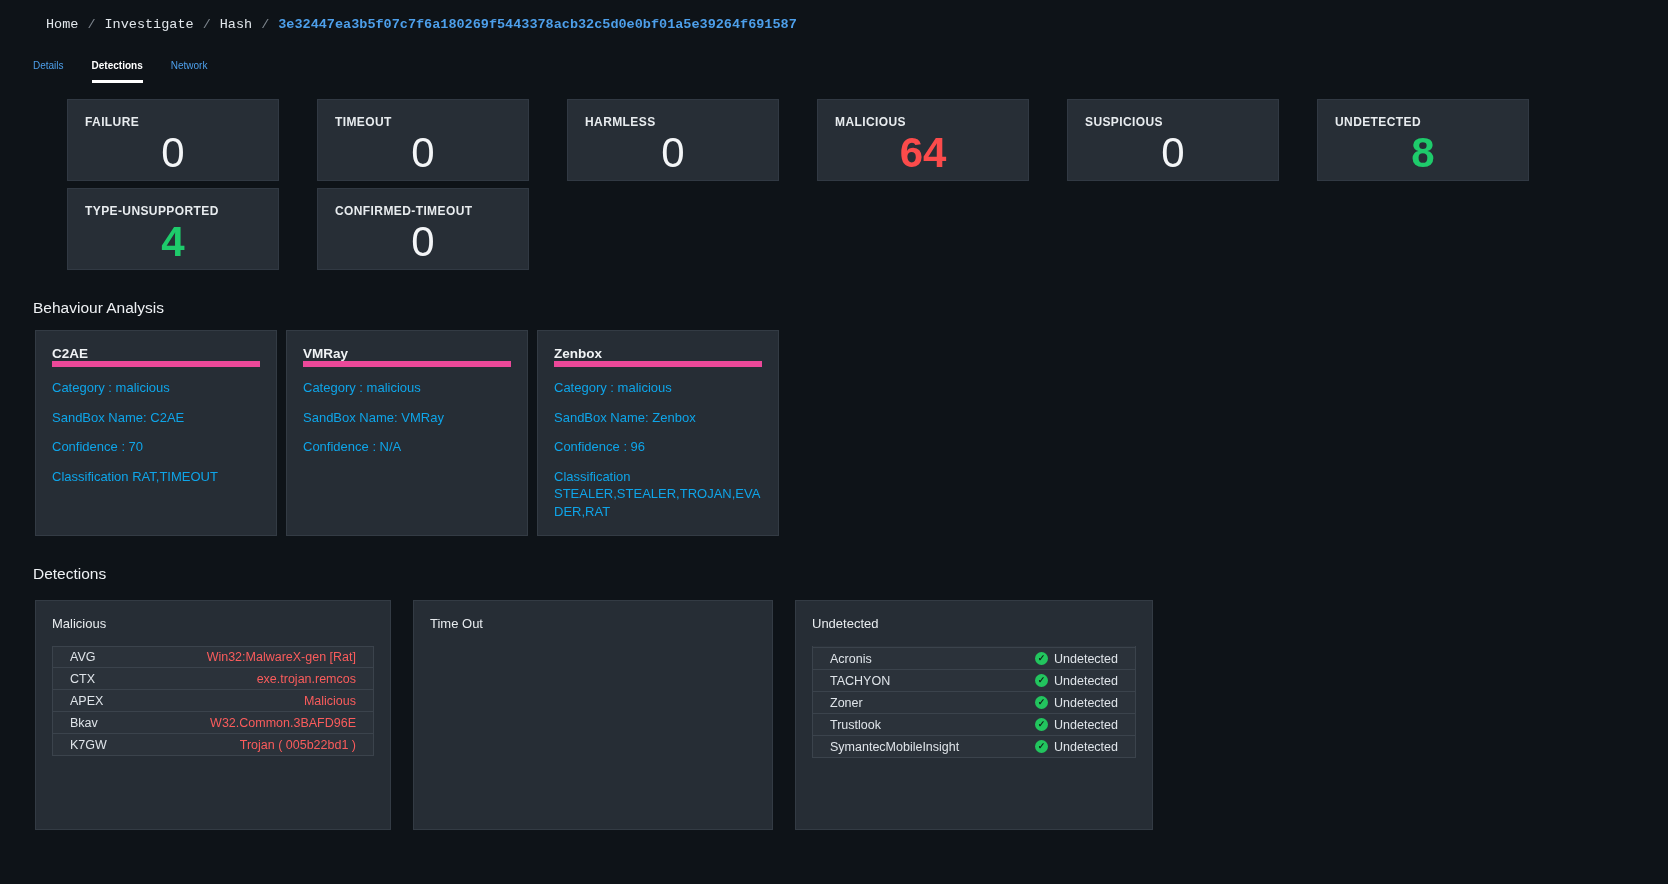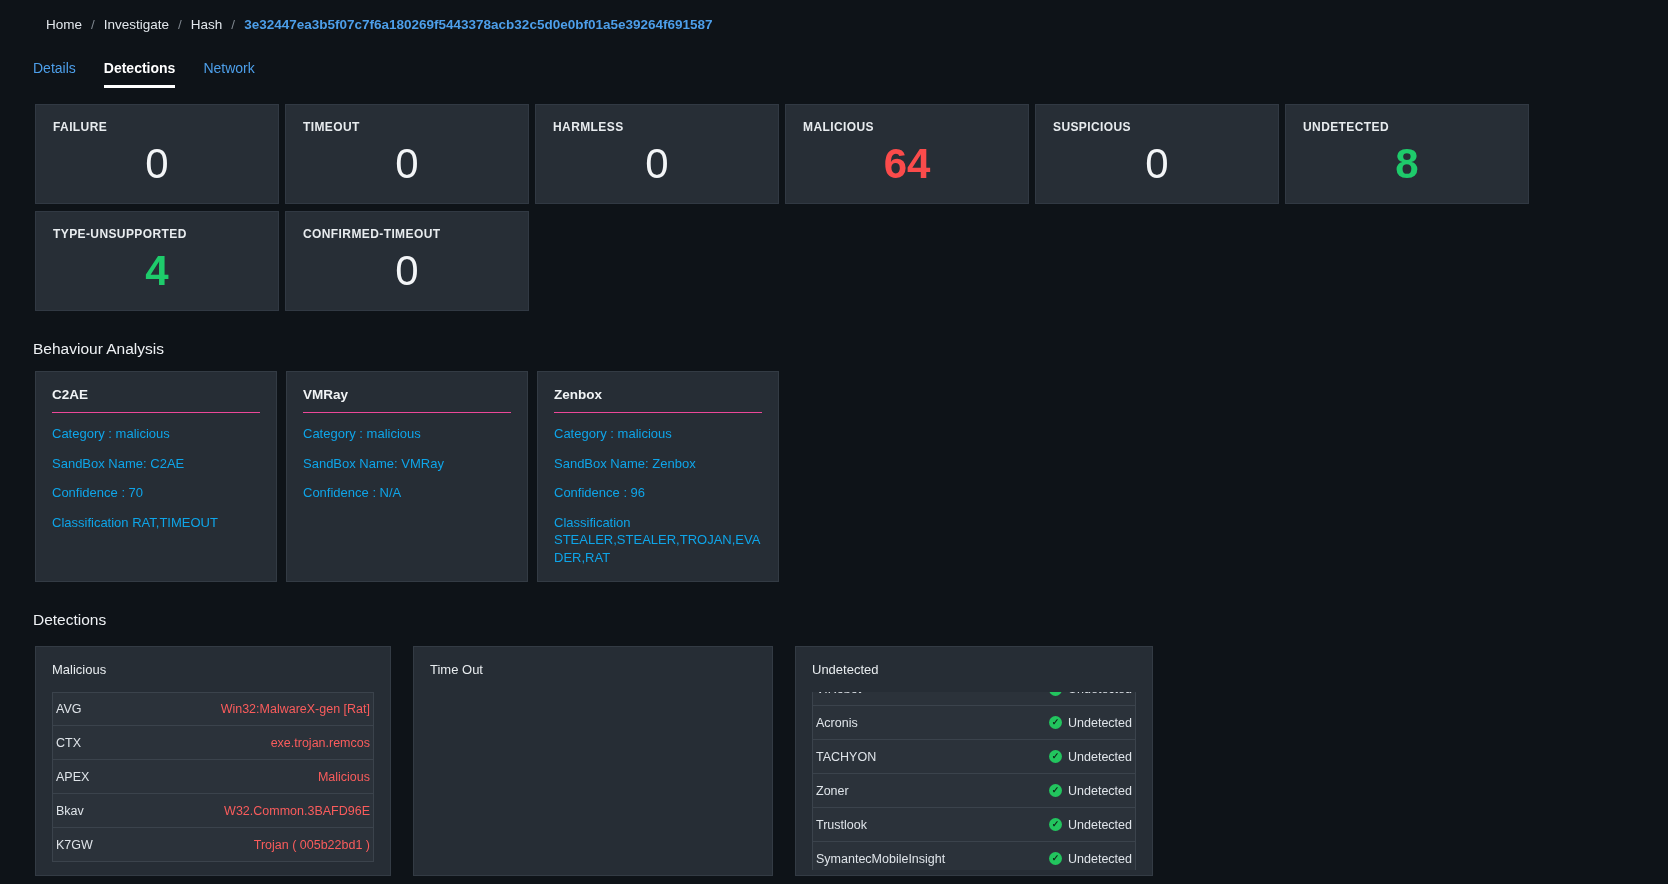"Home" .breadcrumb { font-family: none -> Liberation Mono, monospace }
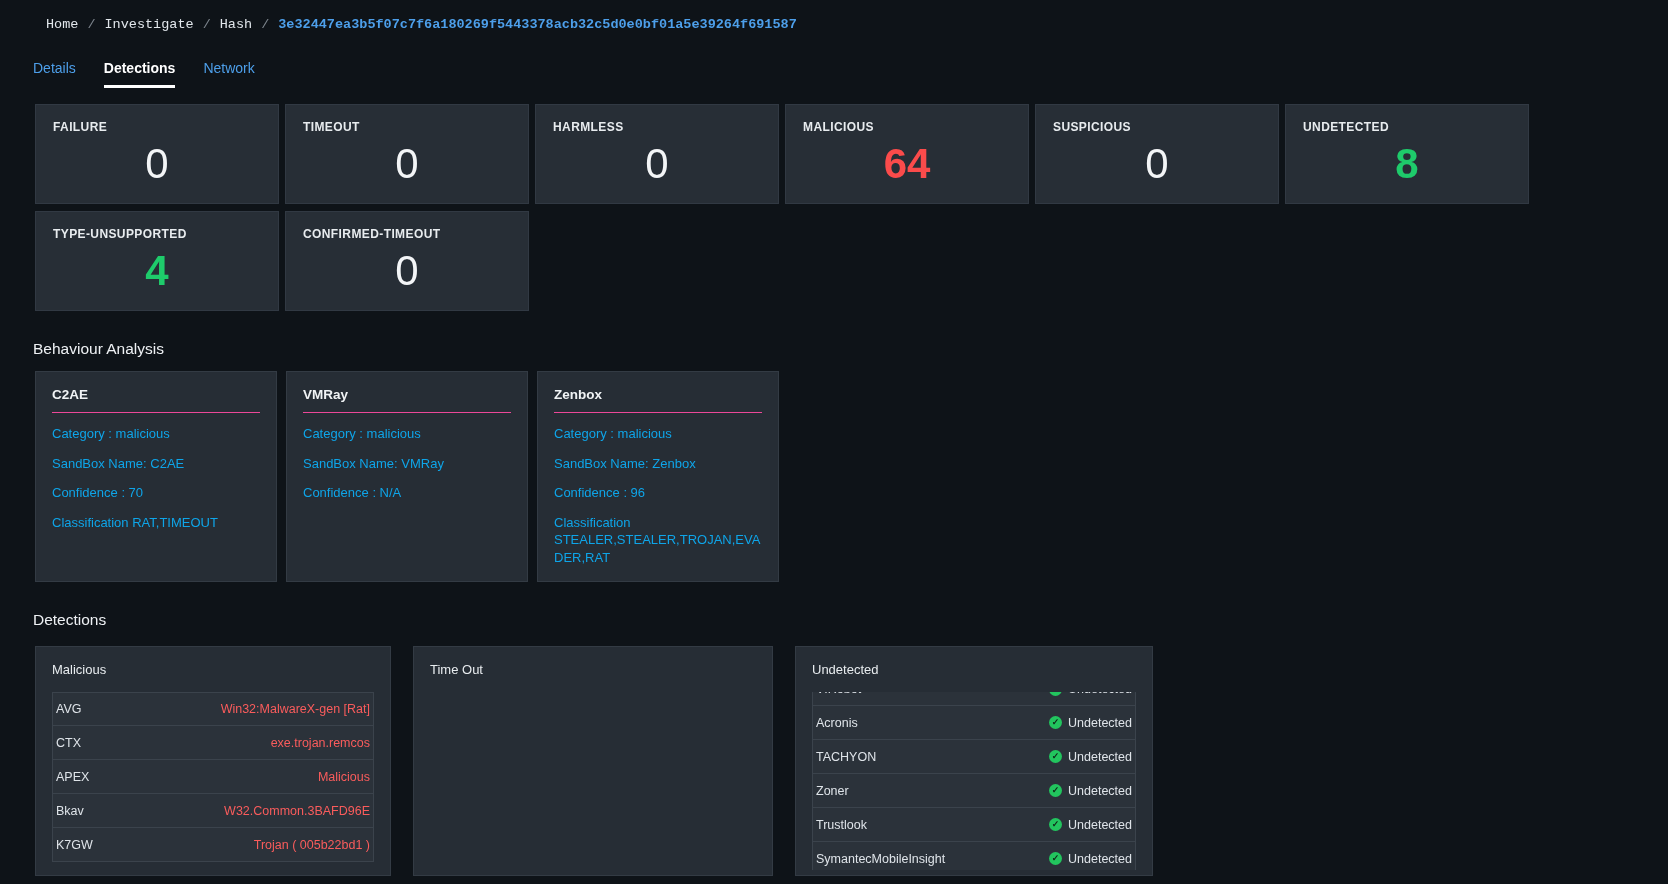"Details" .tabs { font-size: 14px -> 10px }
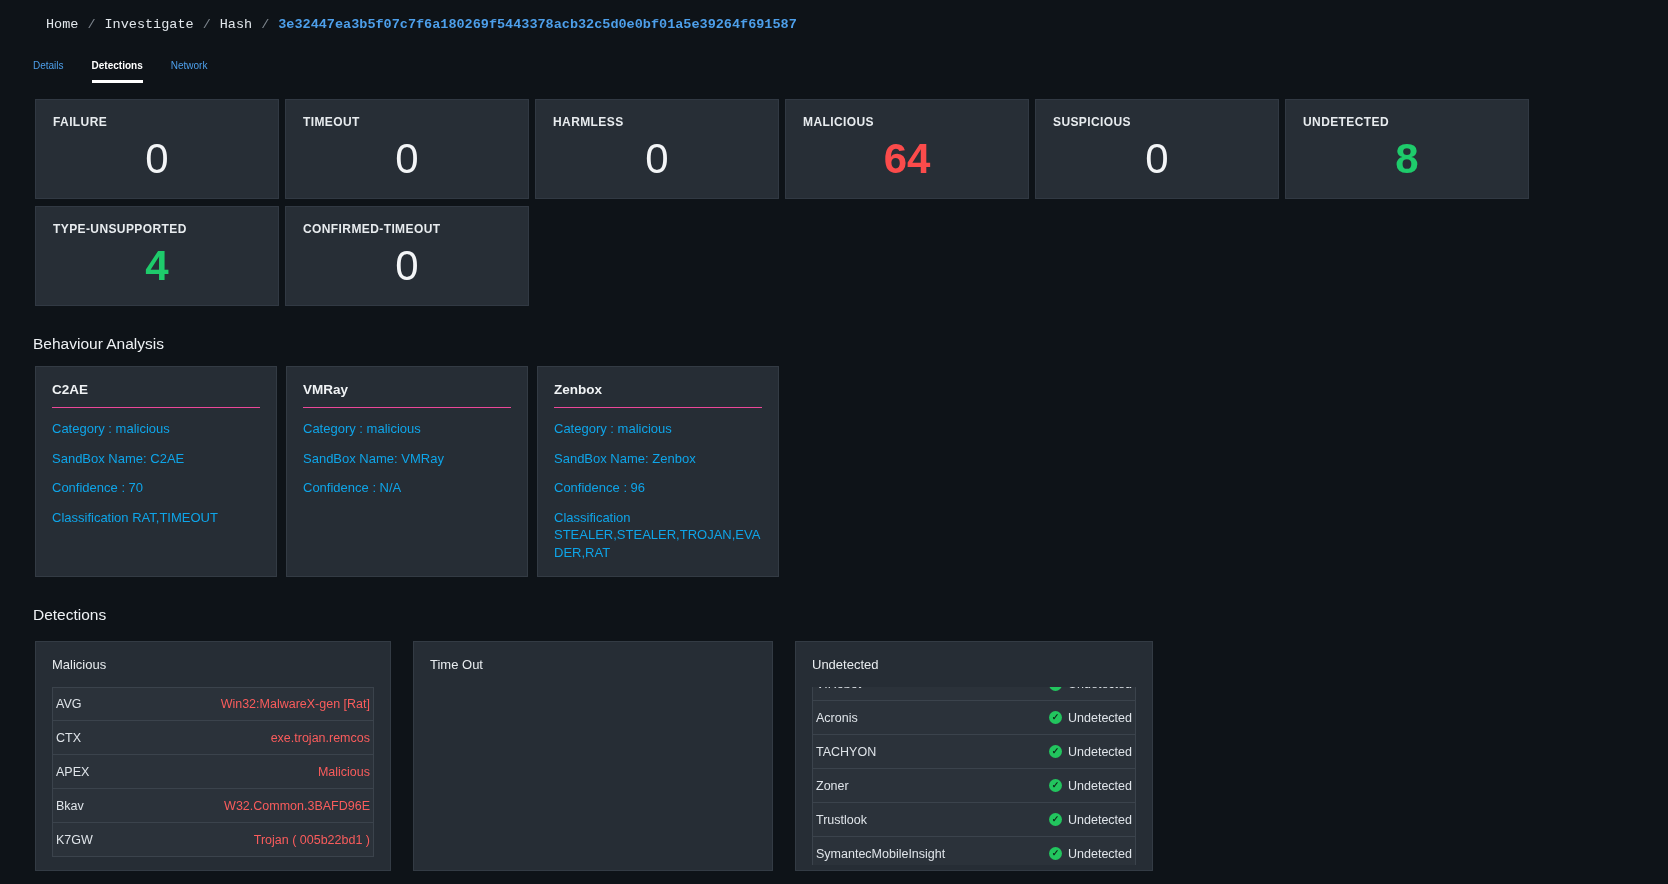"FAILURE" .stat-card { height: 100px -> 82px; margin-left: none -> 32px }
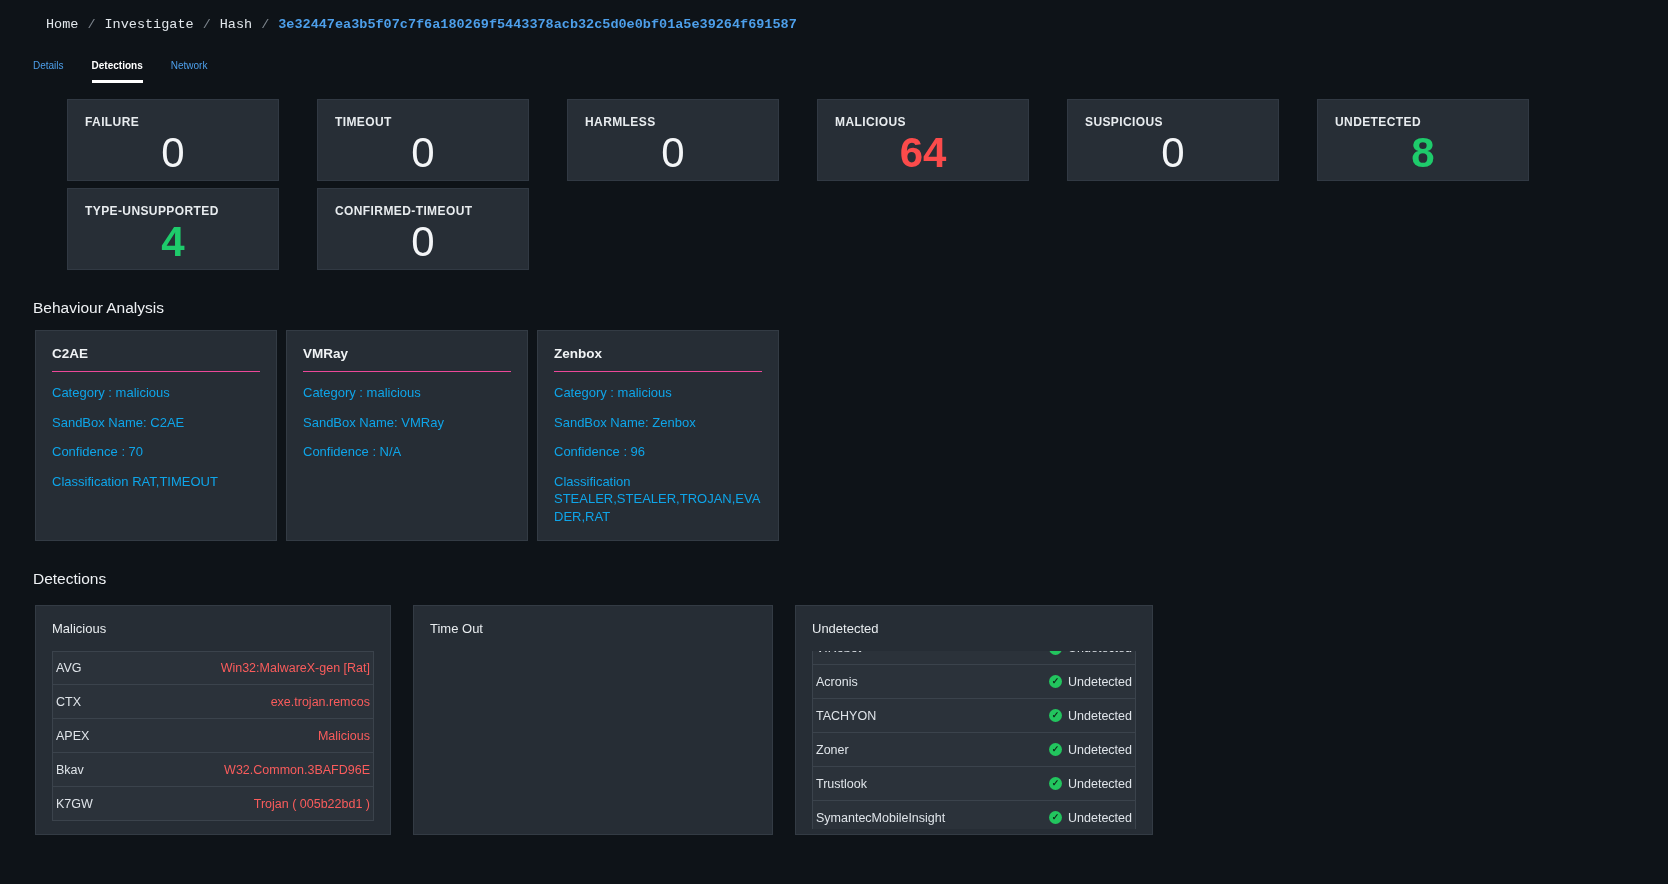"C2AE" .bh-title { border-bottom: 1px solid #ec4899 -> 6px solid #ec4899; padding-bottom: 10px -> none }
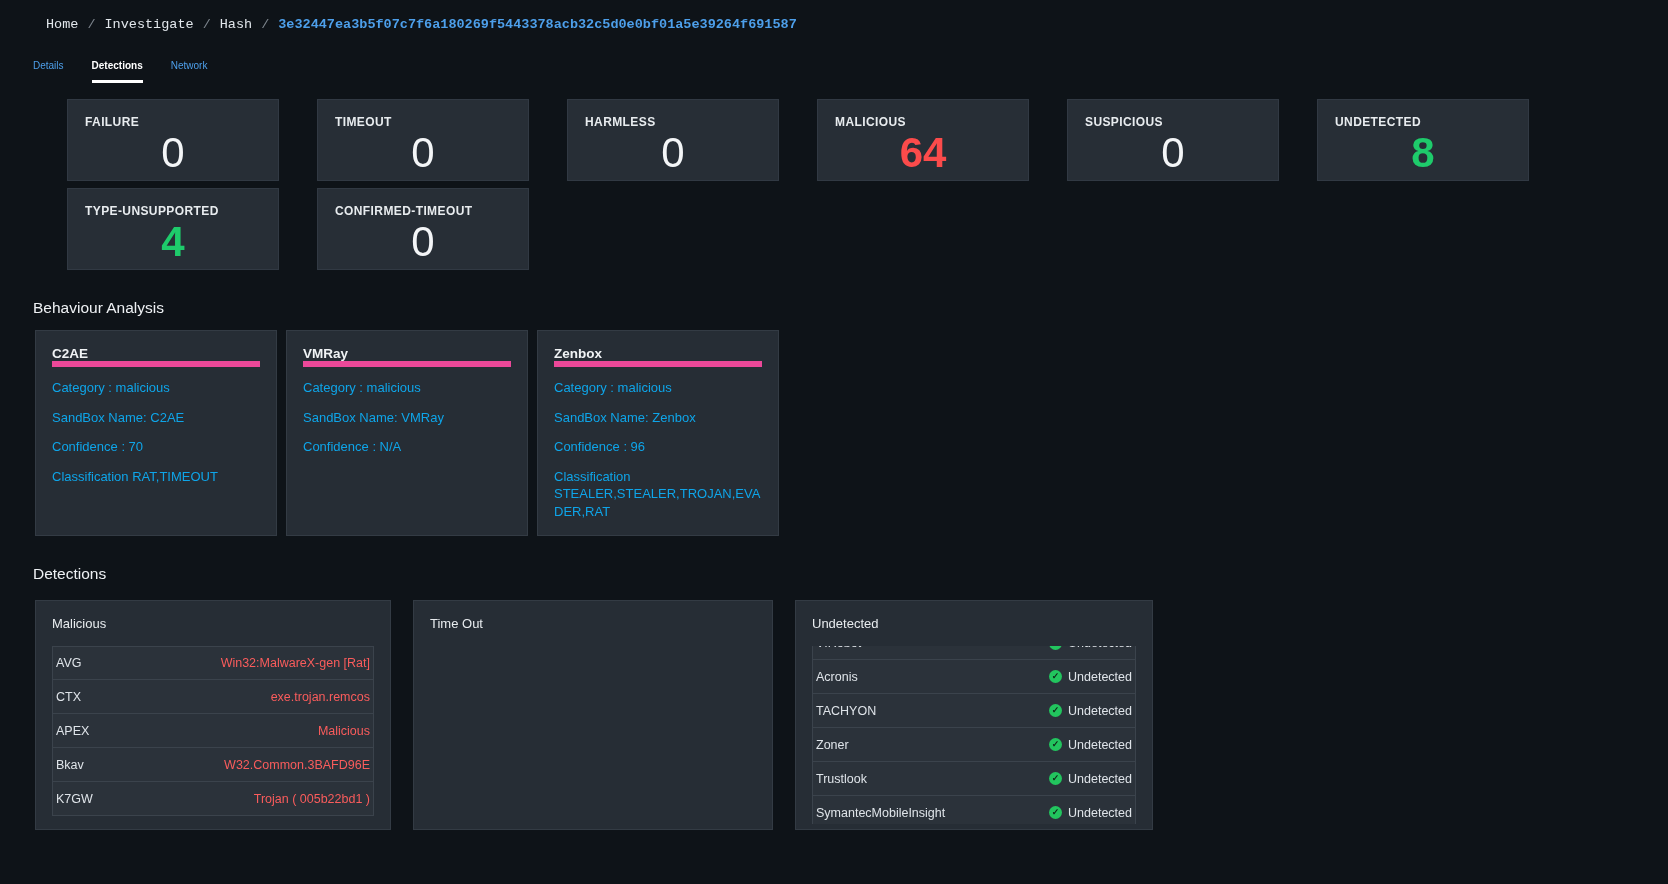"AVG" .det-row { height: 34px -> 22px; padding: 0 3px -> 0 17px }
